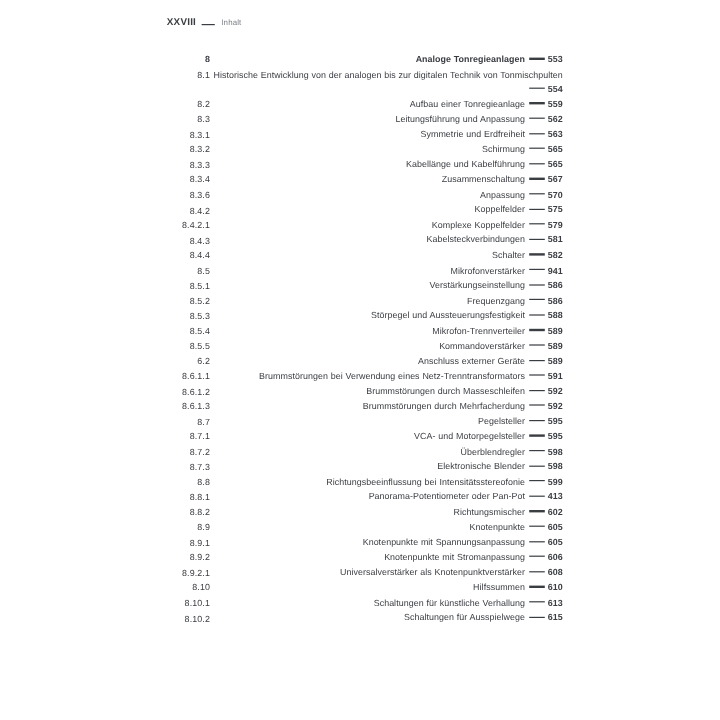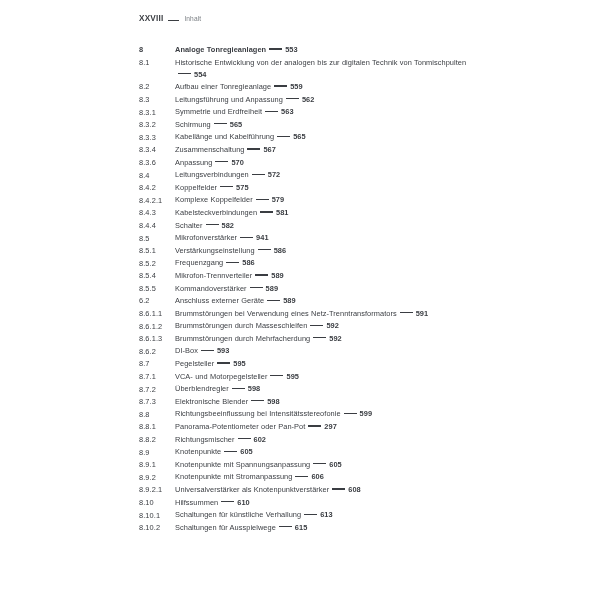"XXVIII" .page { text-align: none -> right }
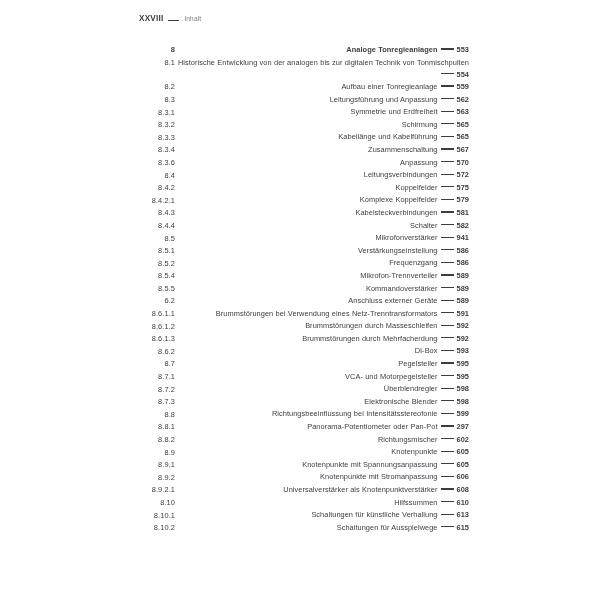"8.4" div.toc-row { html: <div> <span>8.4</span> <span><span>Leitungsverbindungen</span><span></span><span>572</span></span> </div> -> none }
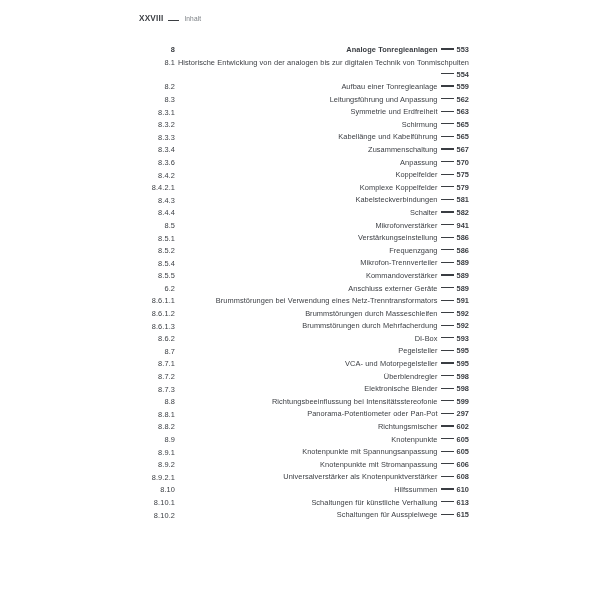"8.5.3" div.toc-row { html: none -> <div> <span>8.5.3</span> <span><span>Störpegel und Aussteuerungsfestigkeit</span><span></span><span>588</span></span> </div> }
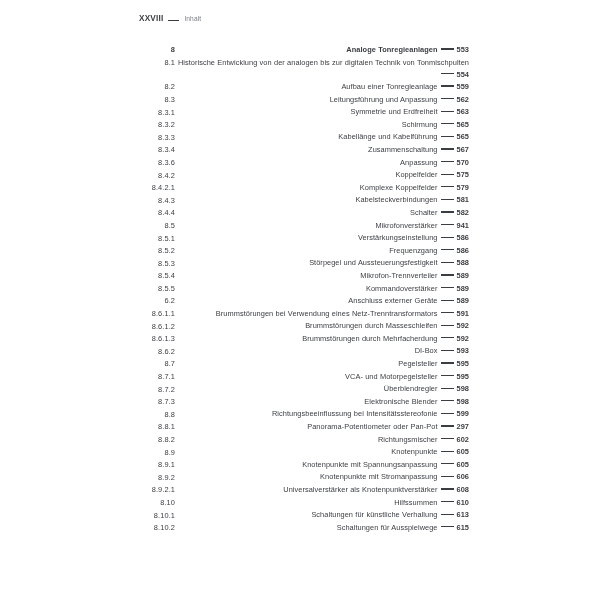"8.6.2" div.toc-row { html: <div> <span>8.6.2</span> <span><span>DI-Box</span><span></span><span>593</span></span> </div> -> none }
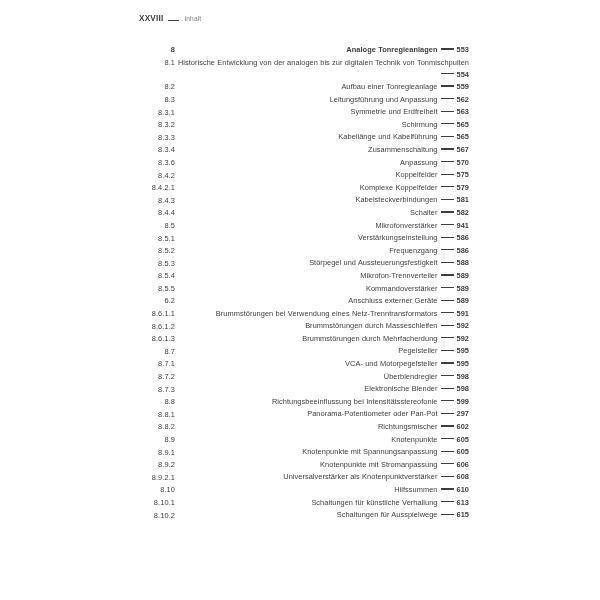"297" span.page-no { text: 297 -> 413 }
